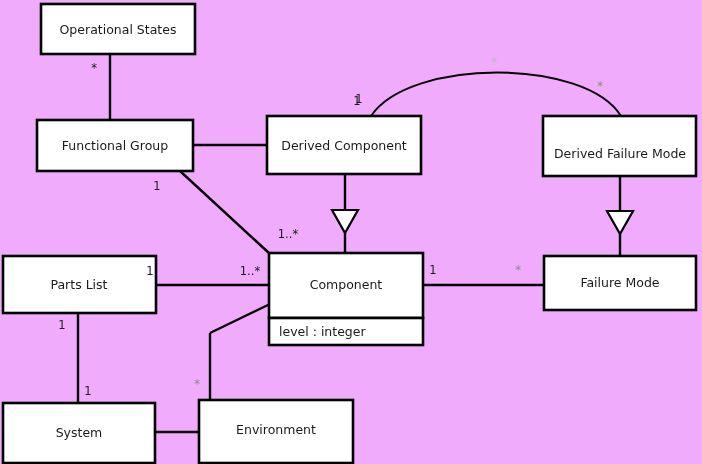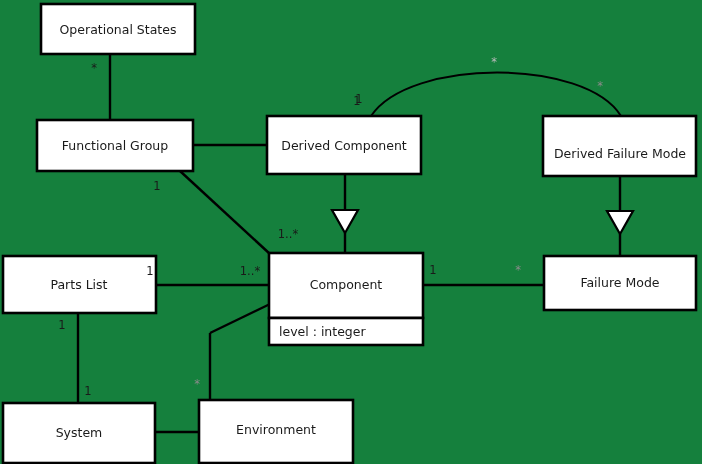"Operational States" #diagram-root { background: #15803d -> #f0abfc }
